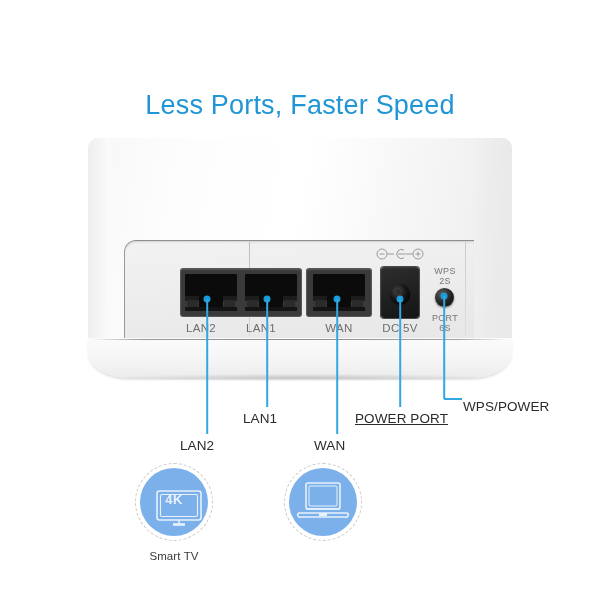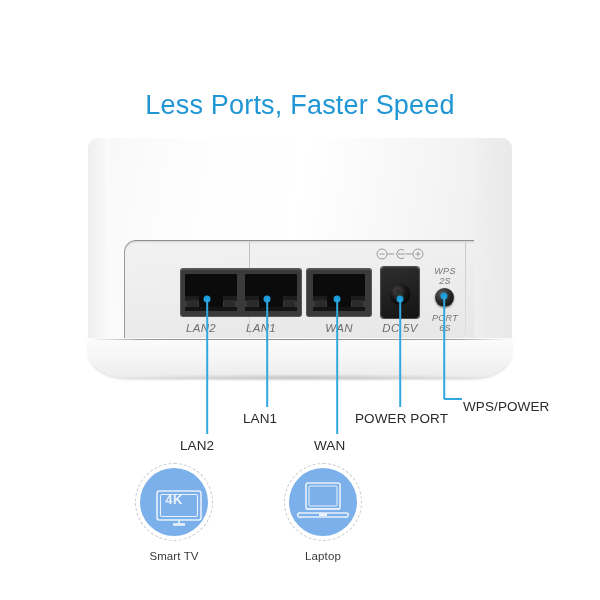"WPS" .silk { font-style: italic -> none }
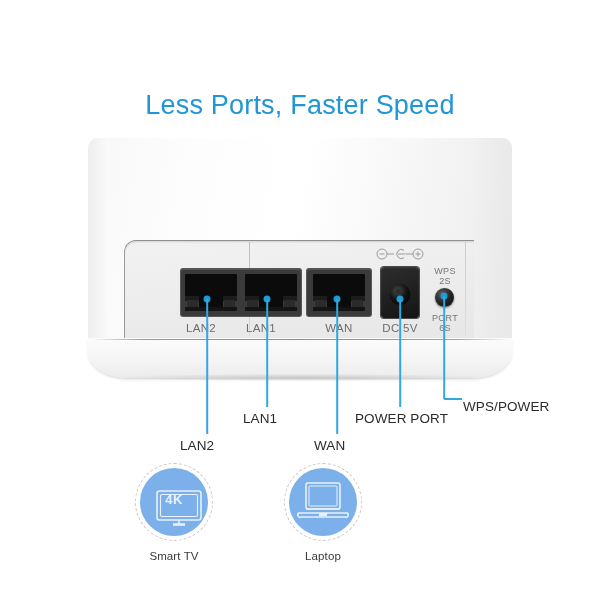"POWER PORT" div.clabel { text-decoration: none -> underline }
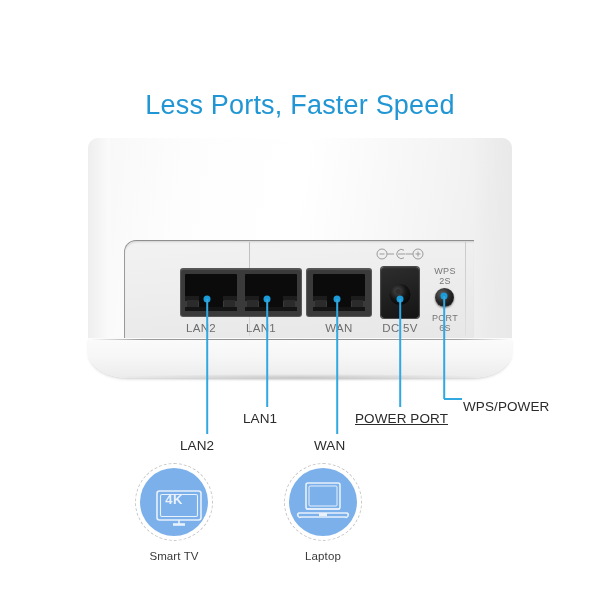"Laptop" div.dev-name { html: <div>Laptop</div> -> none }
